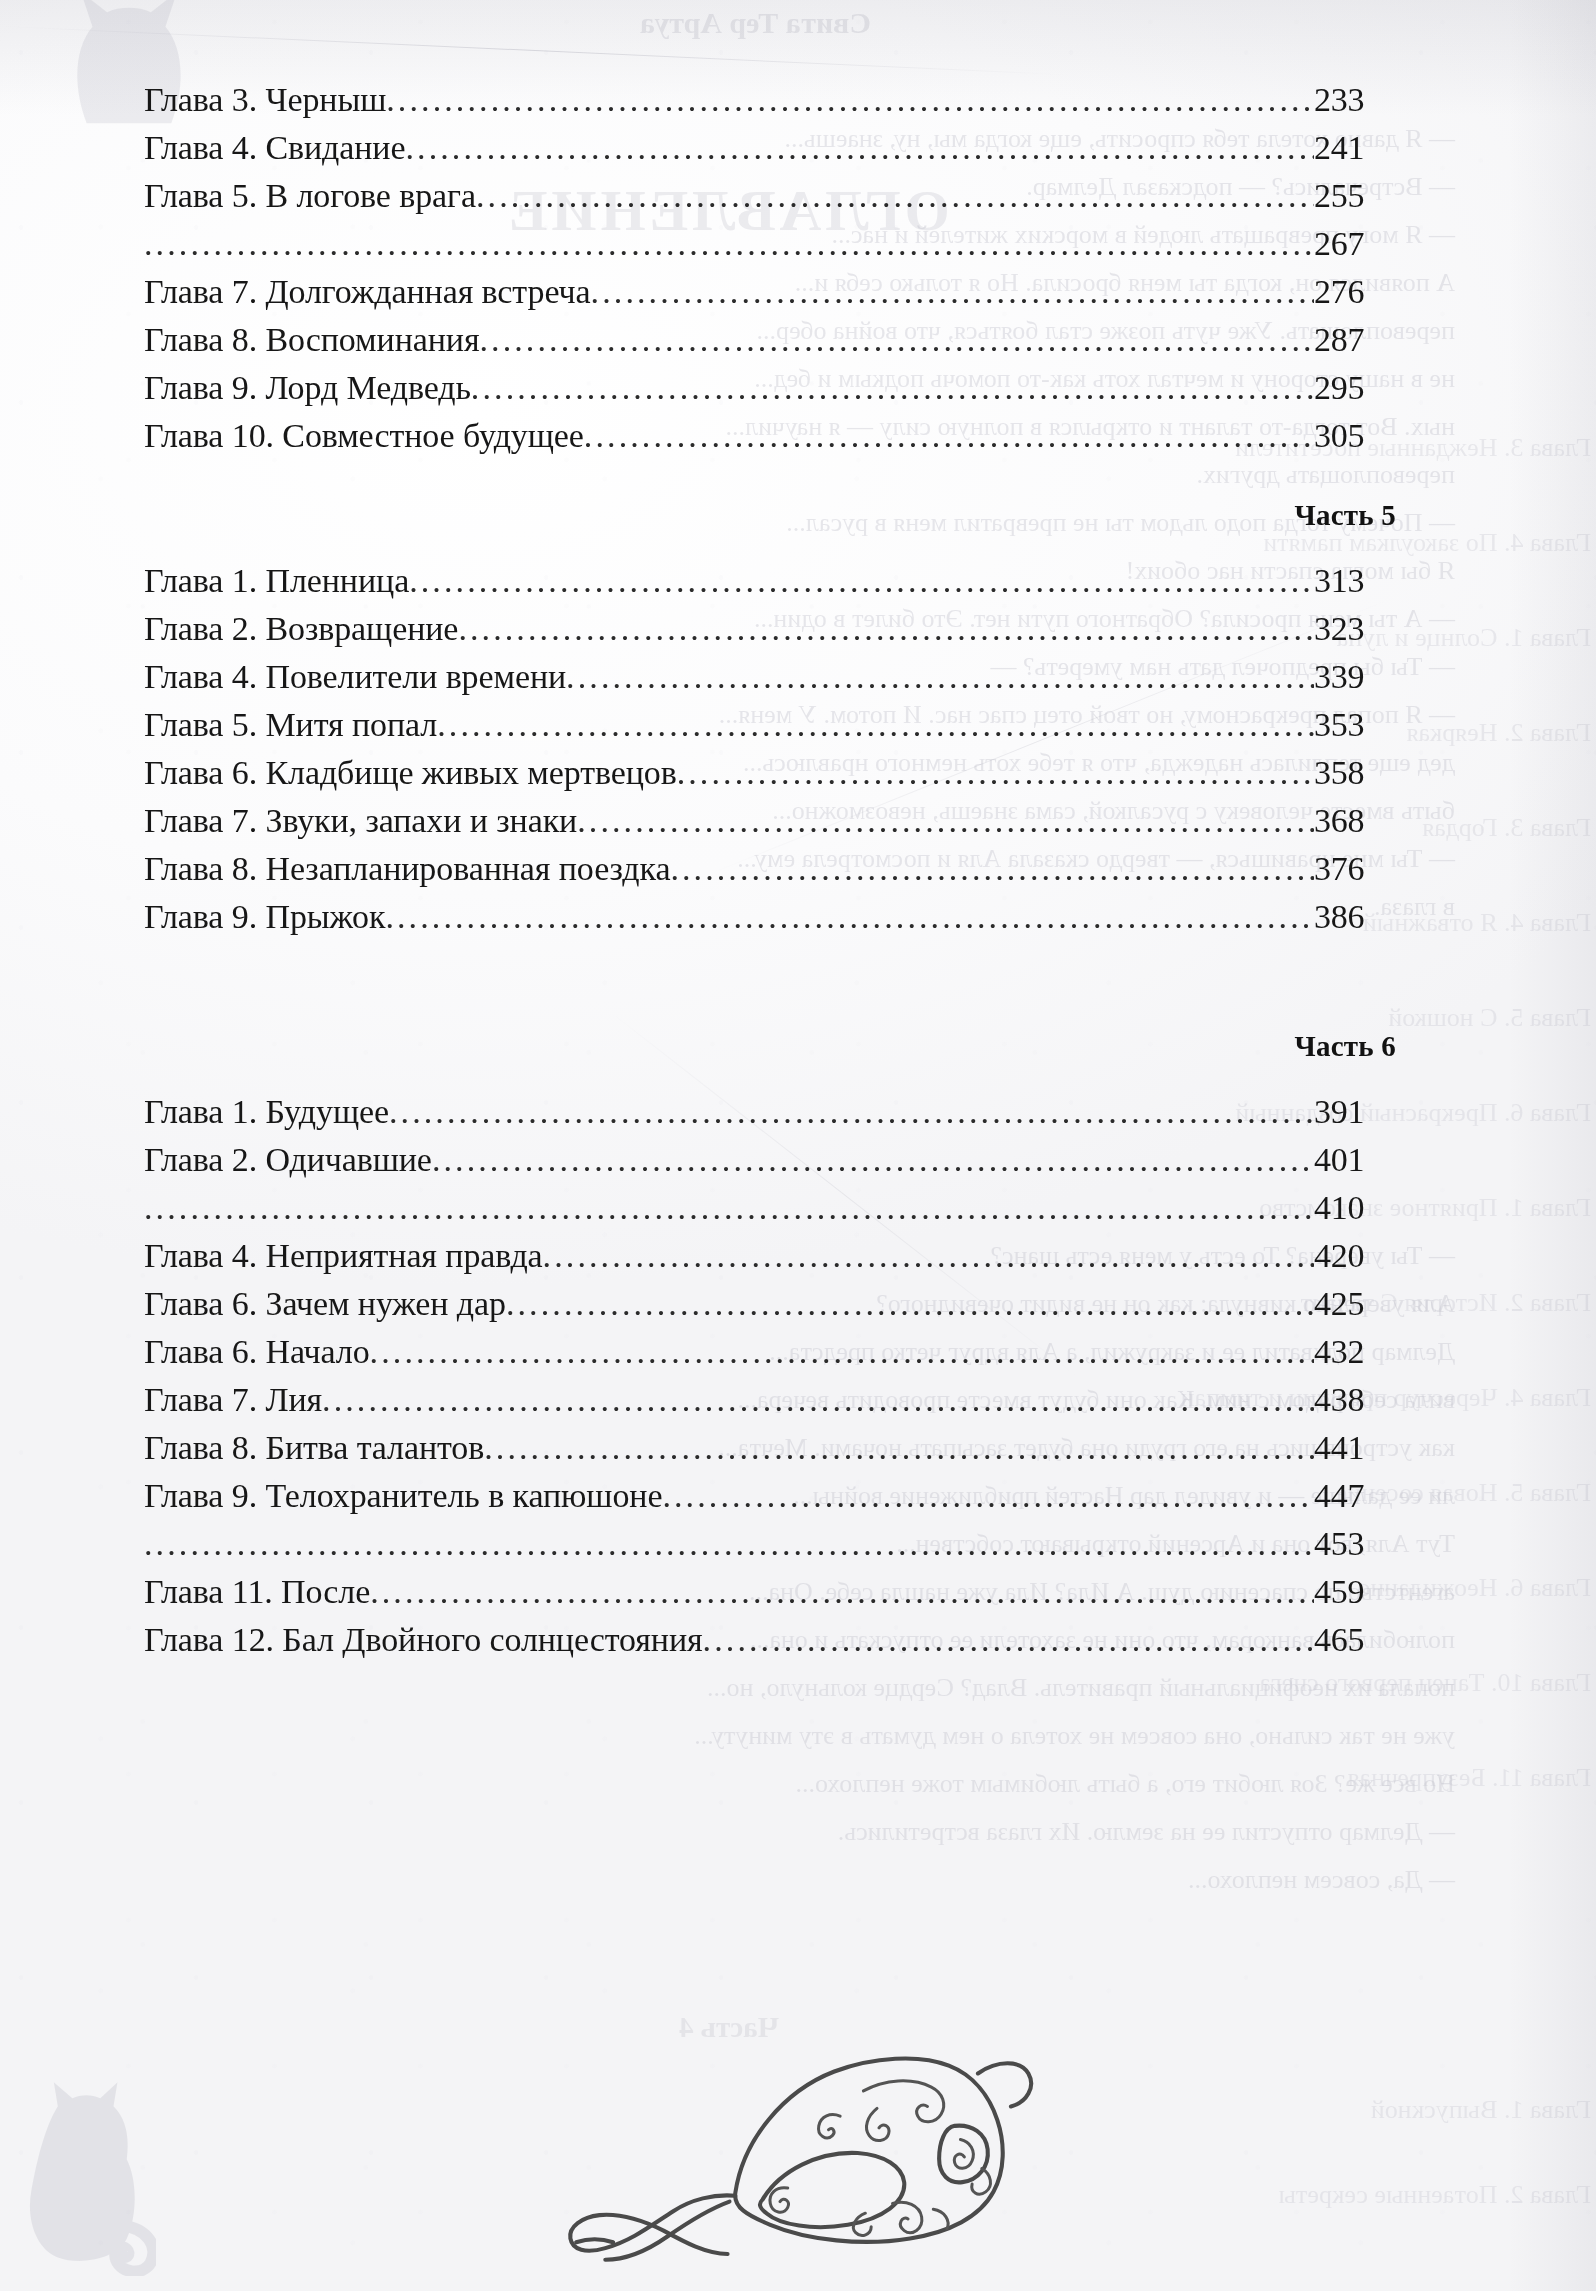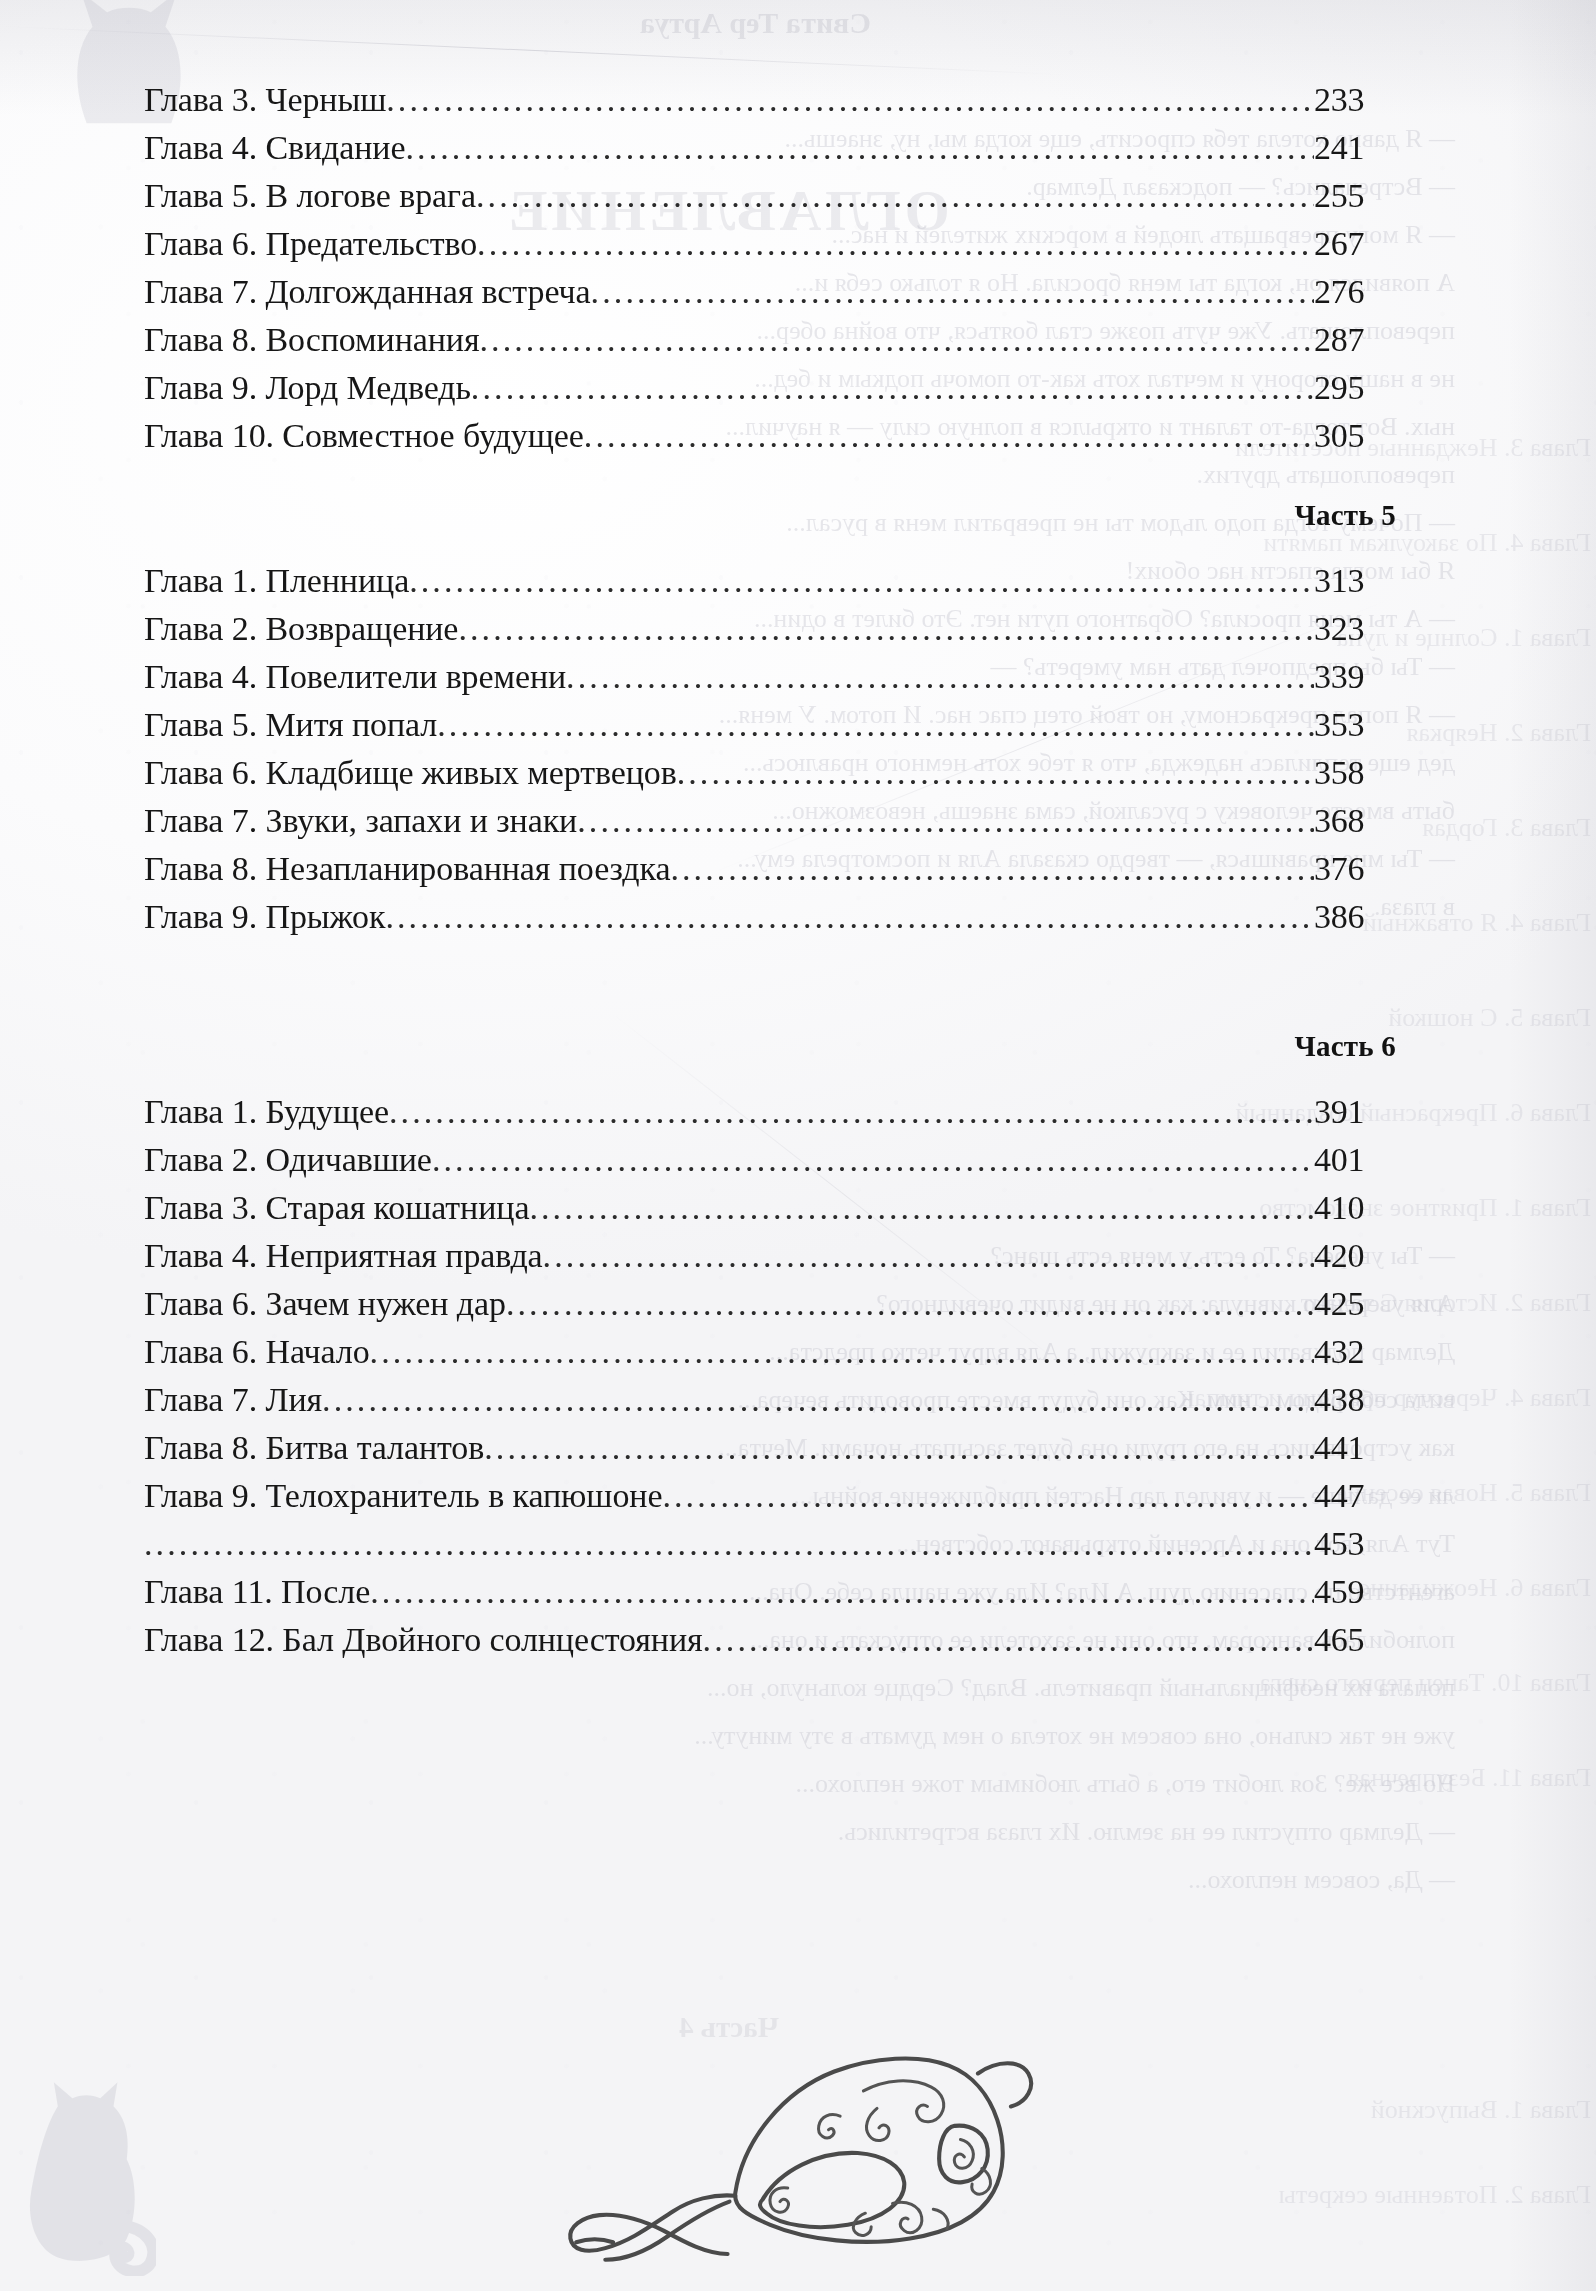"Глава 6. Предательство" span.toc-title { html: <span>Глава 6. Предательство</span> -> none }
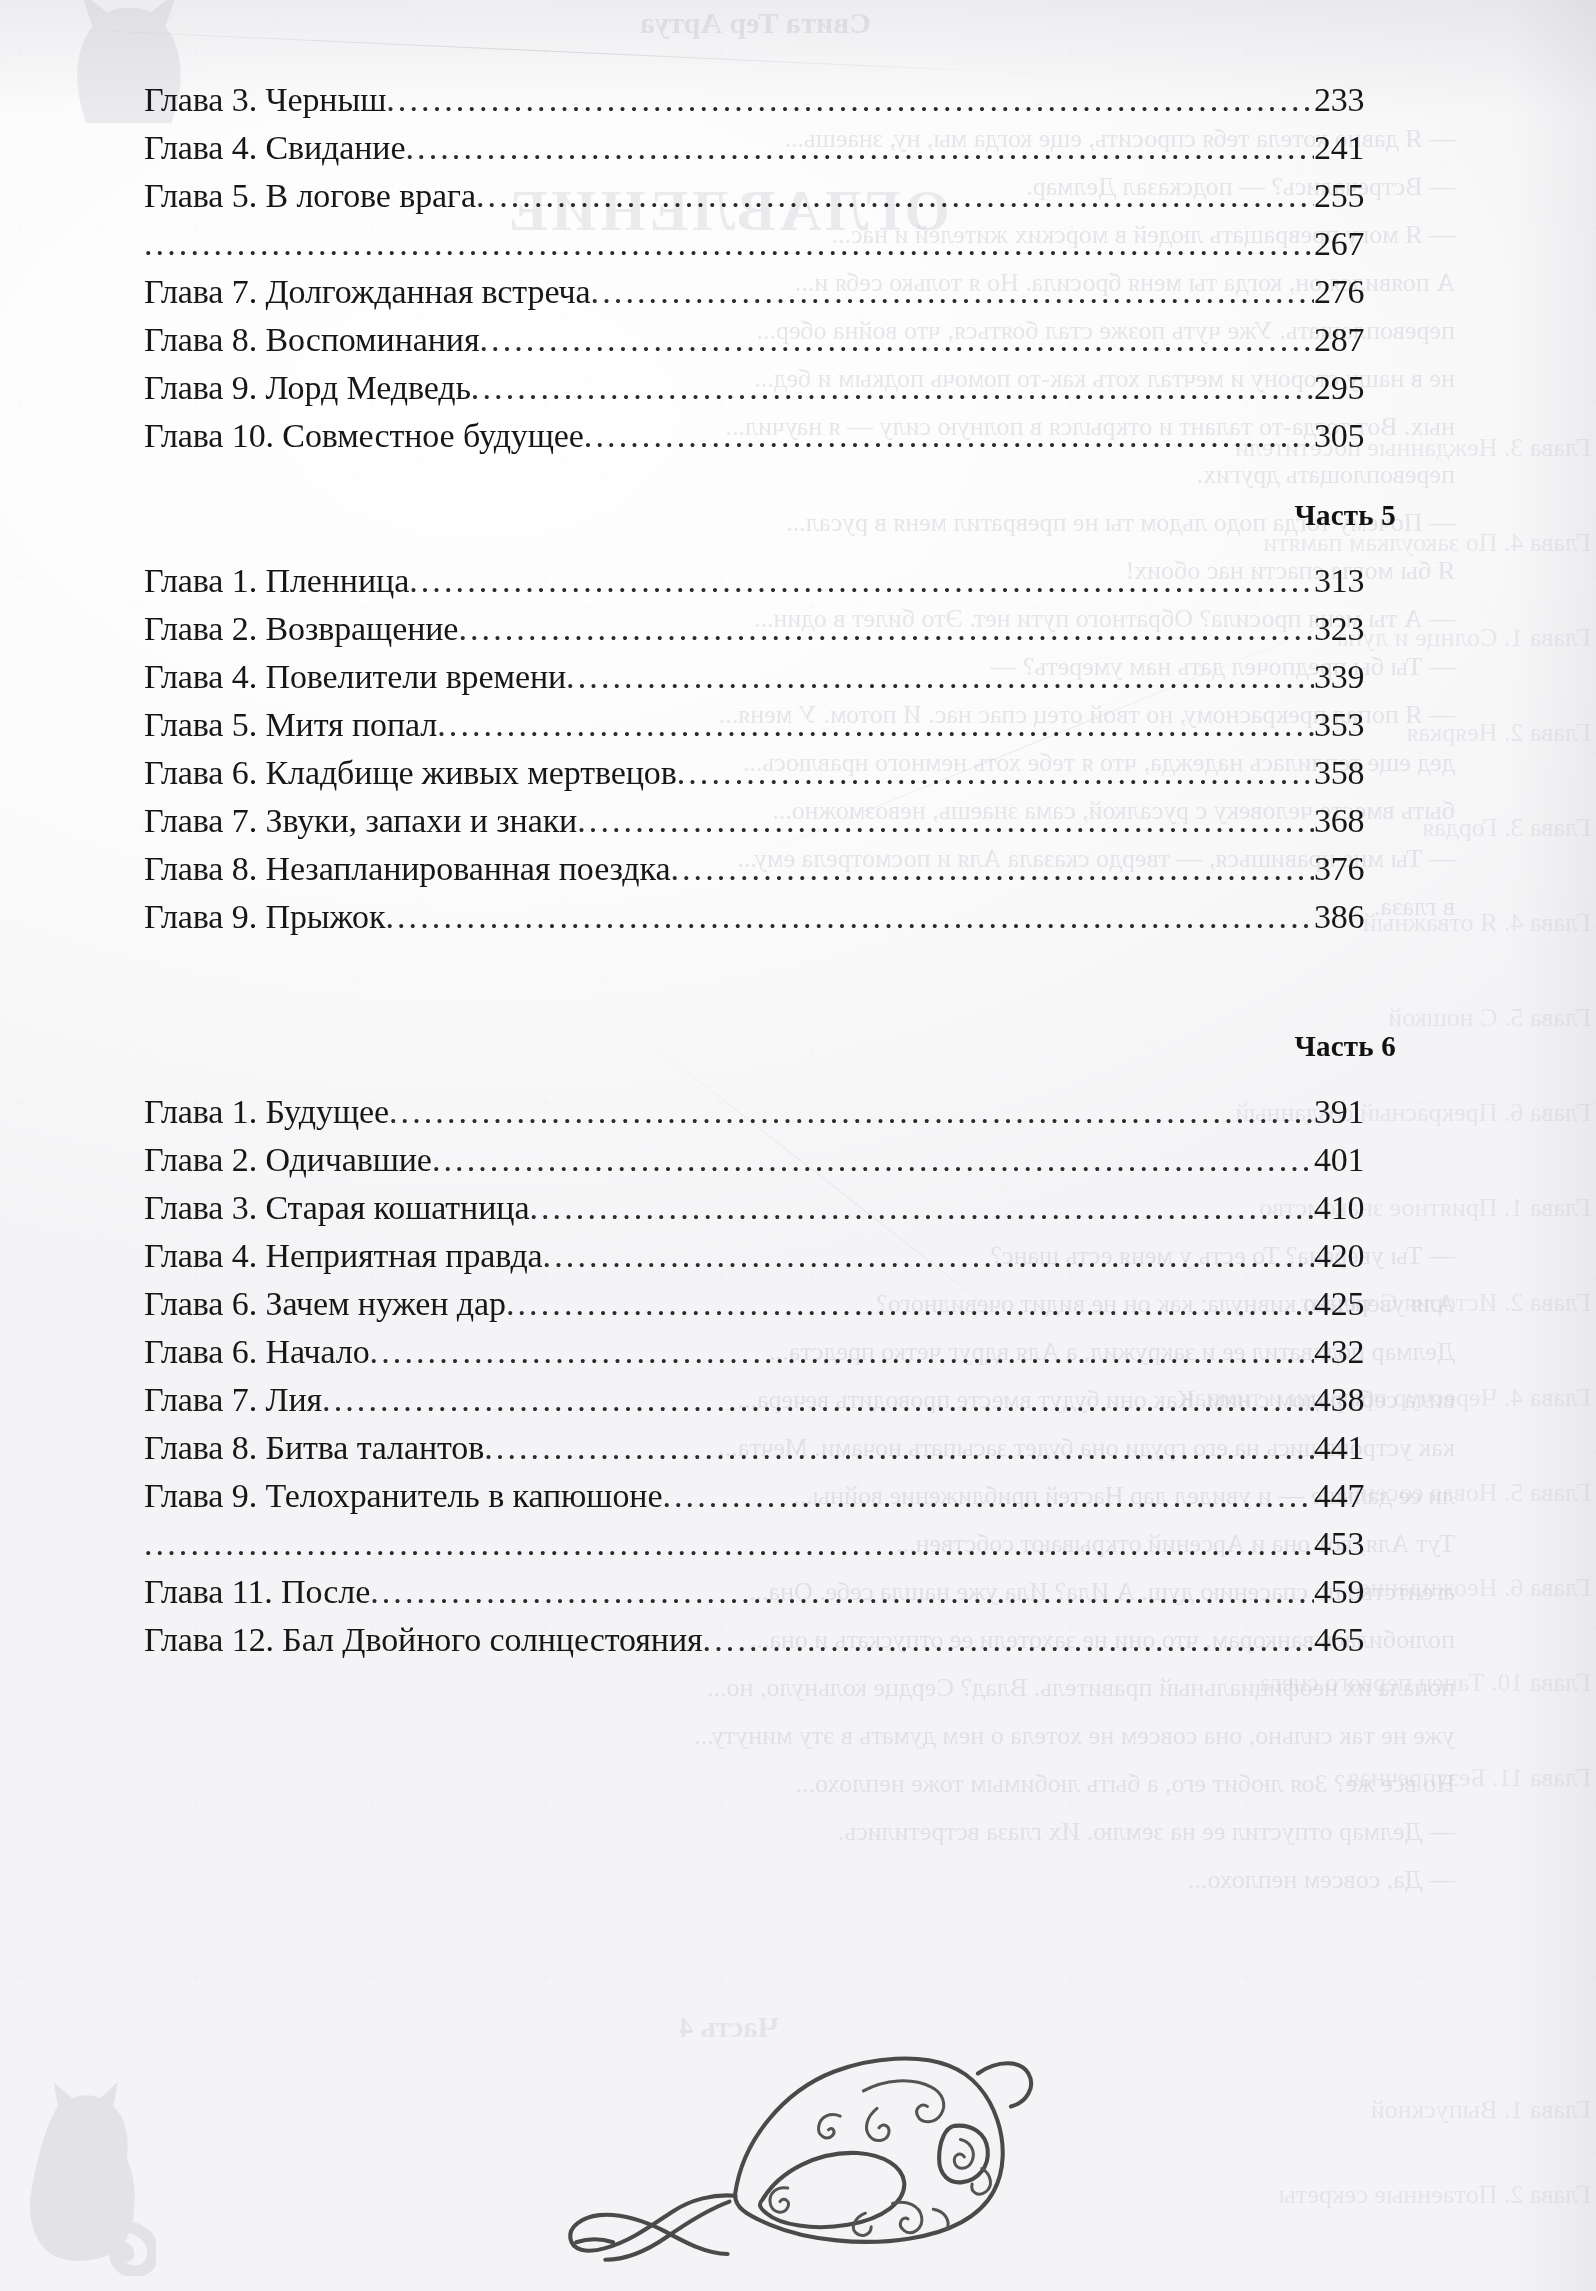"Глава 3. Старая кошатница" span.toc-title { html: <span>Глава 3. Старая кошатница</span> -> none }
